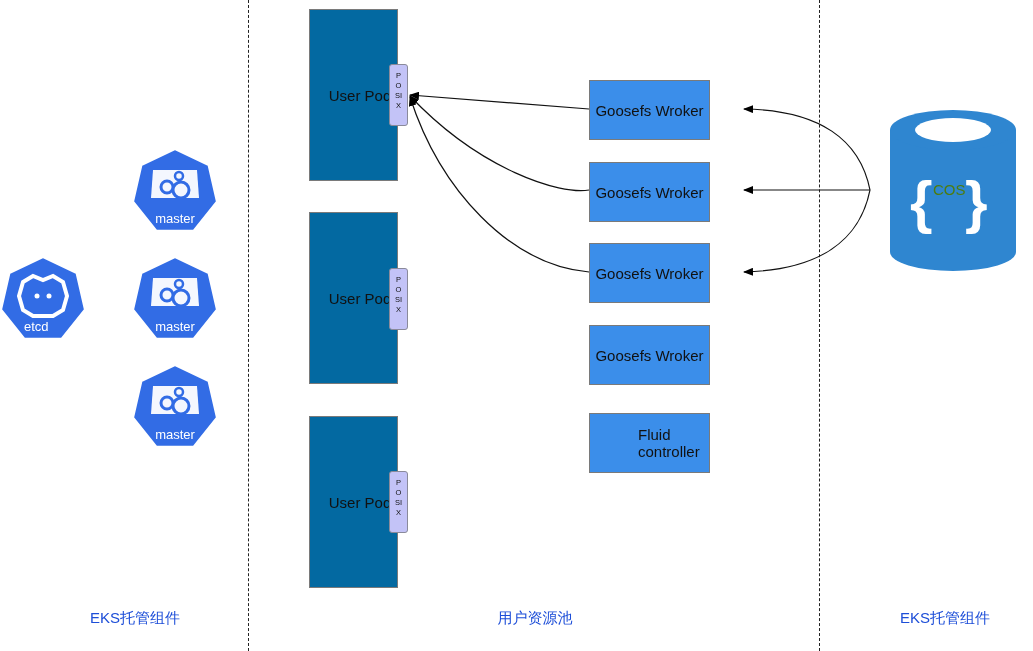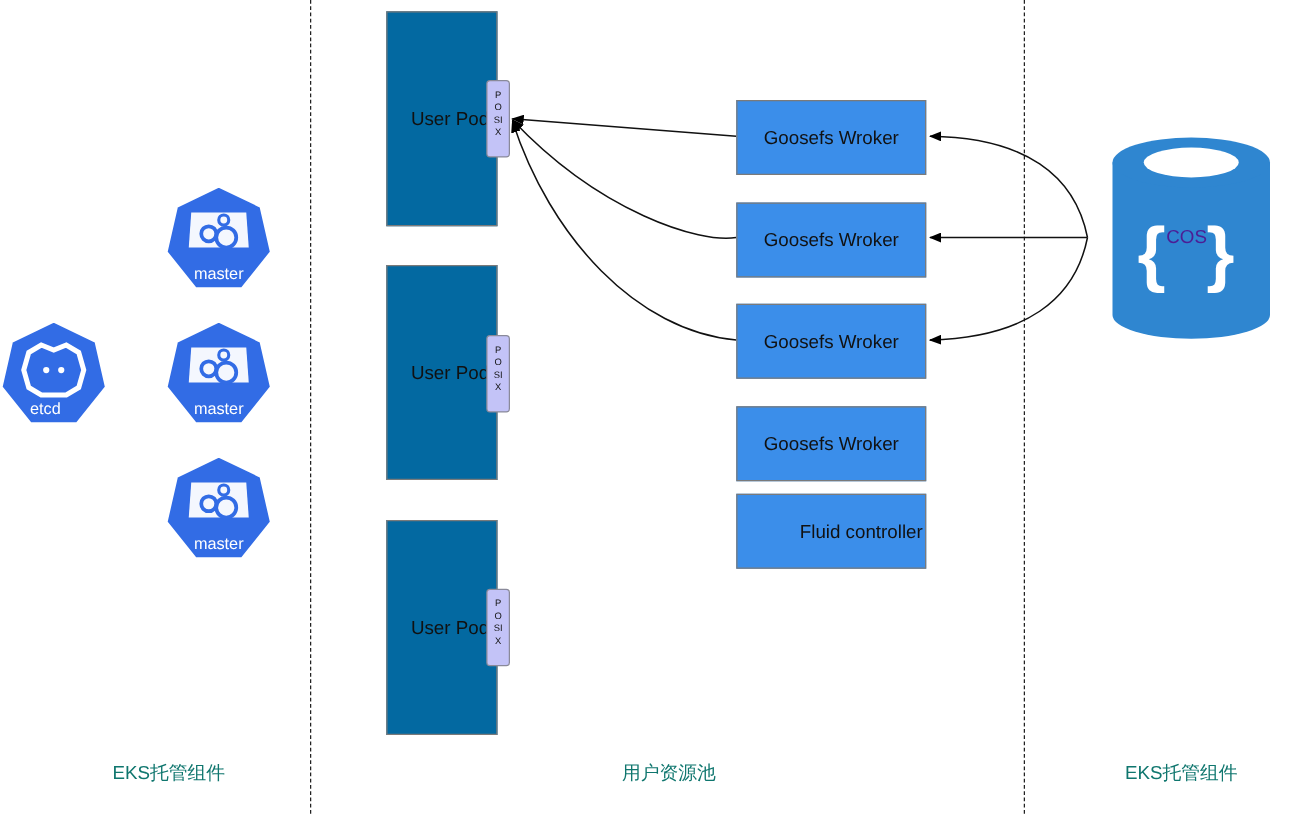"Goosefs Wroker" .svc { width: 152px -> 121px }
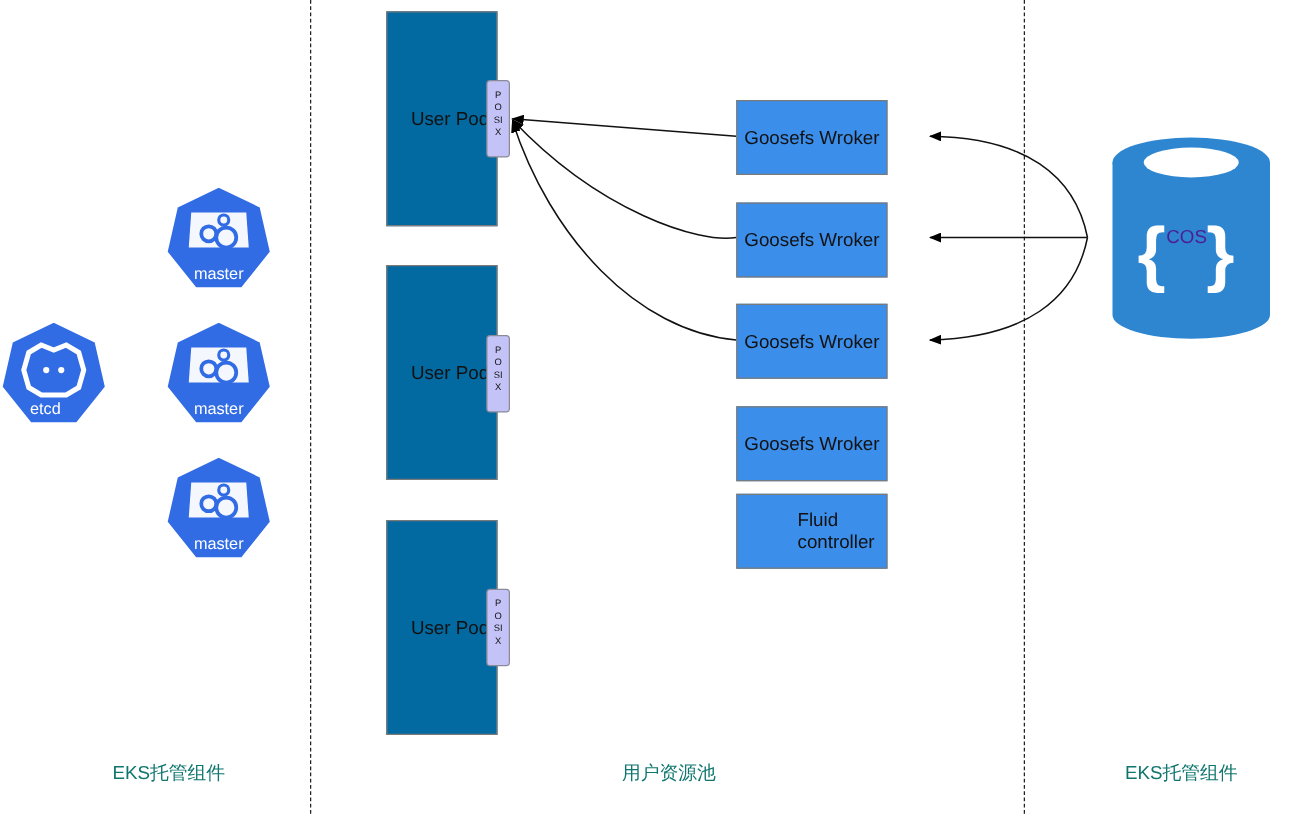"COS" div.abs { color: #4c1d95 -> #4d7c0f }
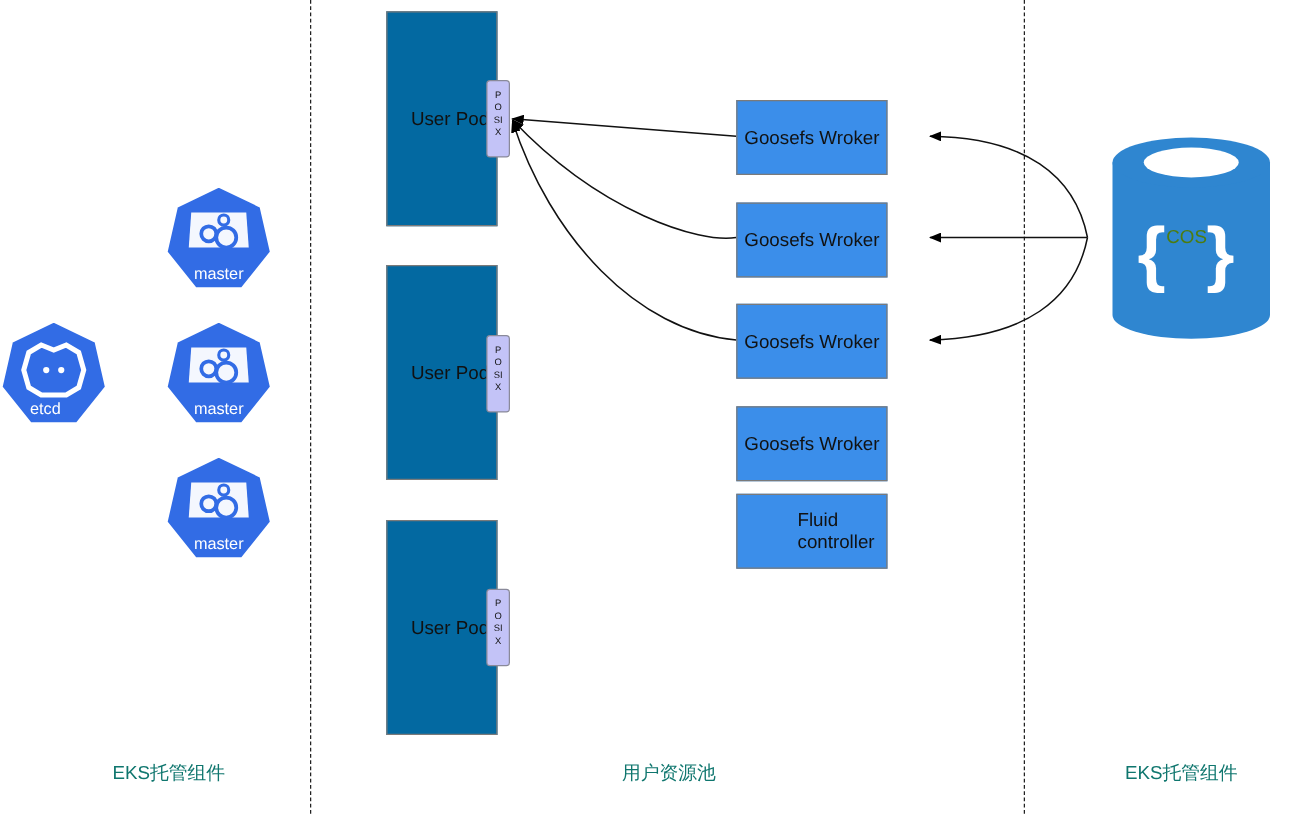"Fluid controller" div.svc { top: 395px -> 413px }
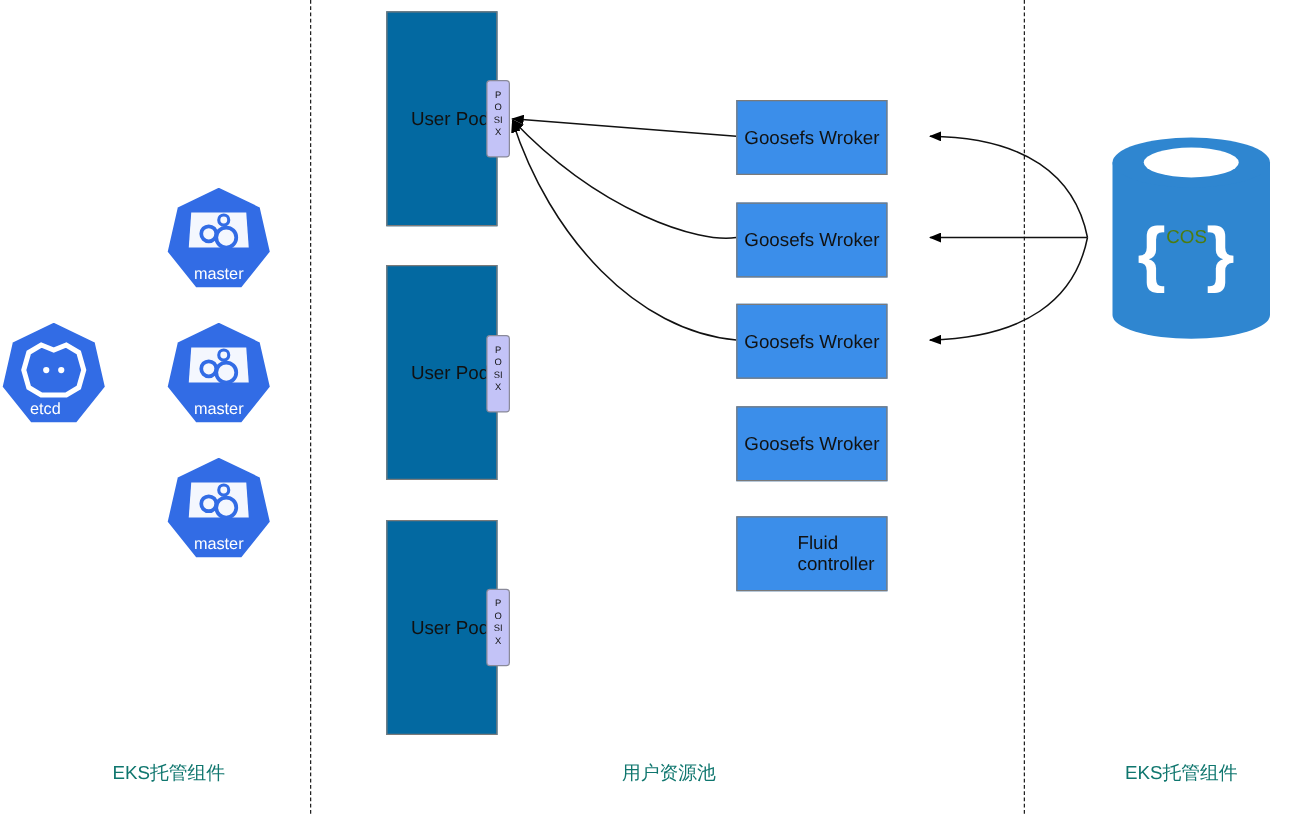"EKS托管组件" .zone-label { color: #0f766e -> #1d4ed8 }
